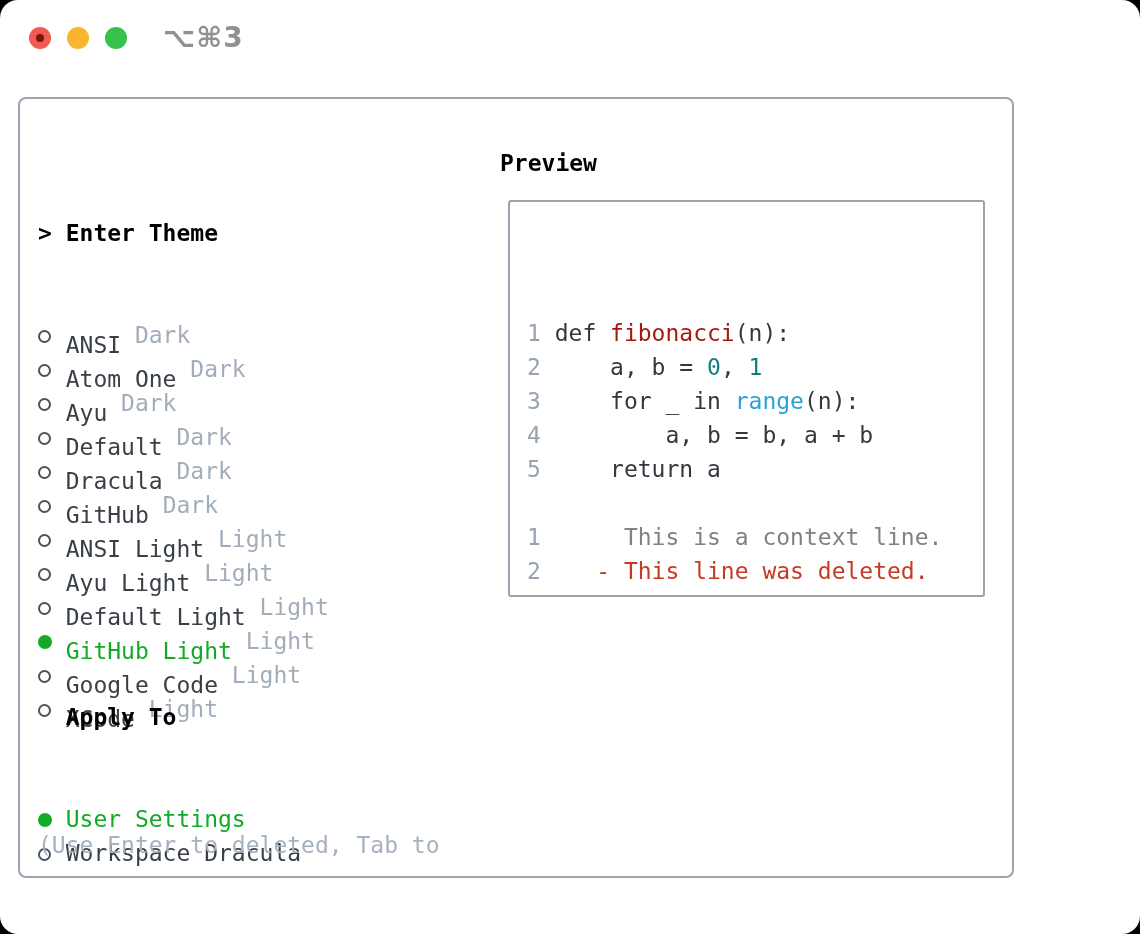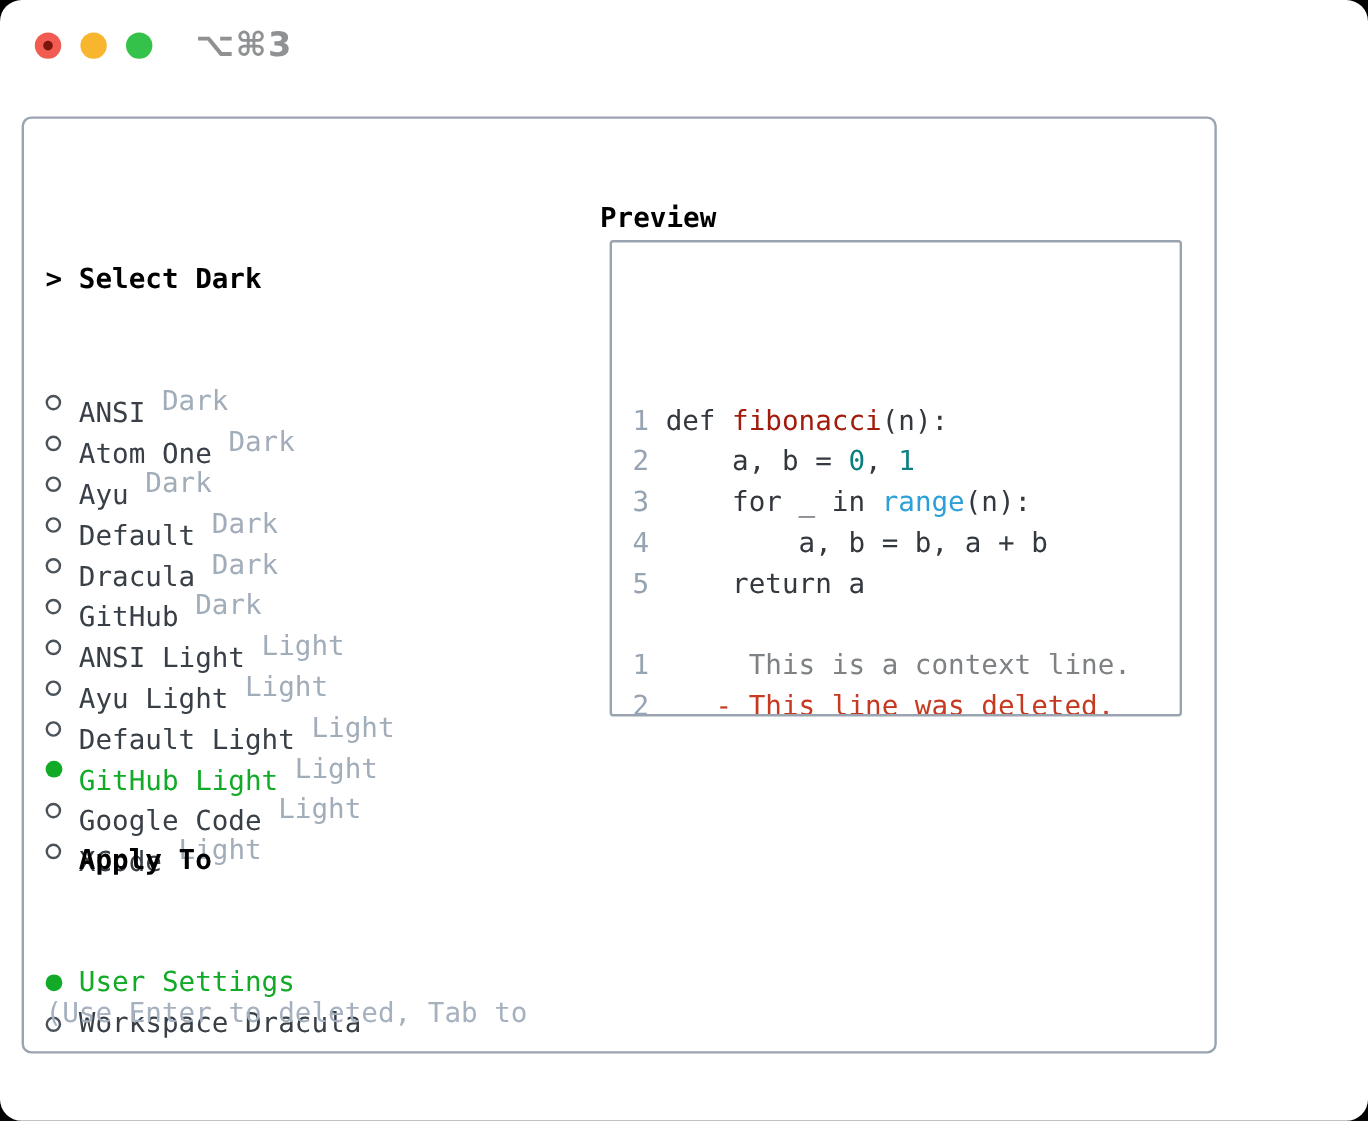"Preview" .preview-title { top: 165px -> 146px }
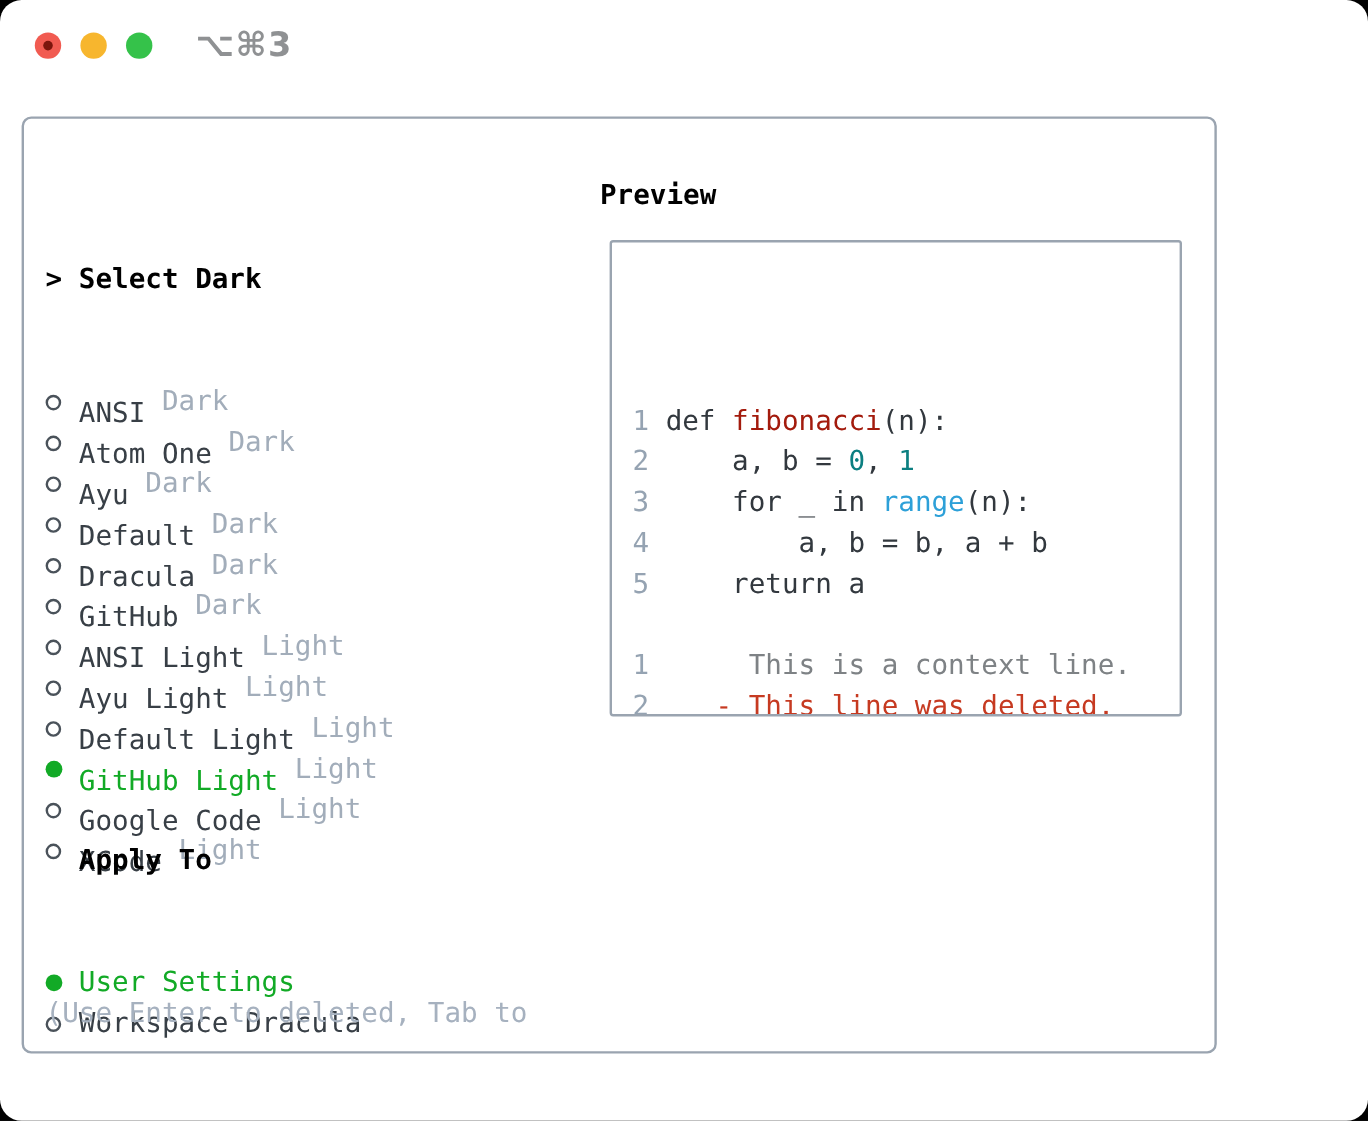"Select Dark" span.hdr { text: Select Dark -> Enter Theme }
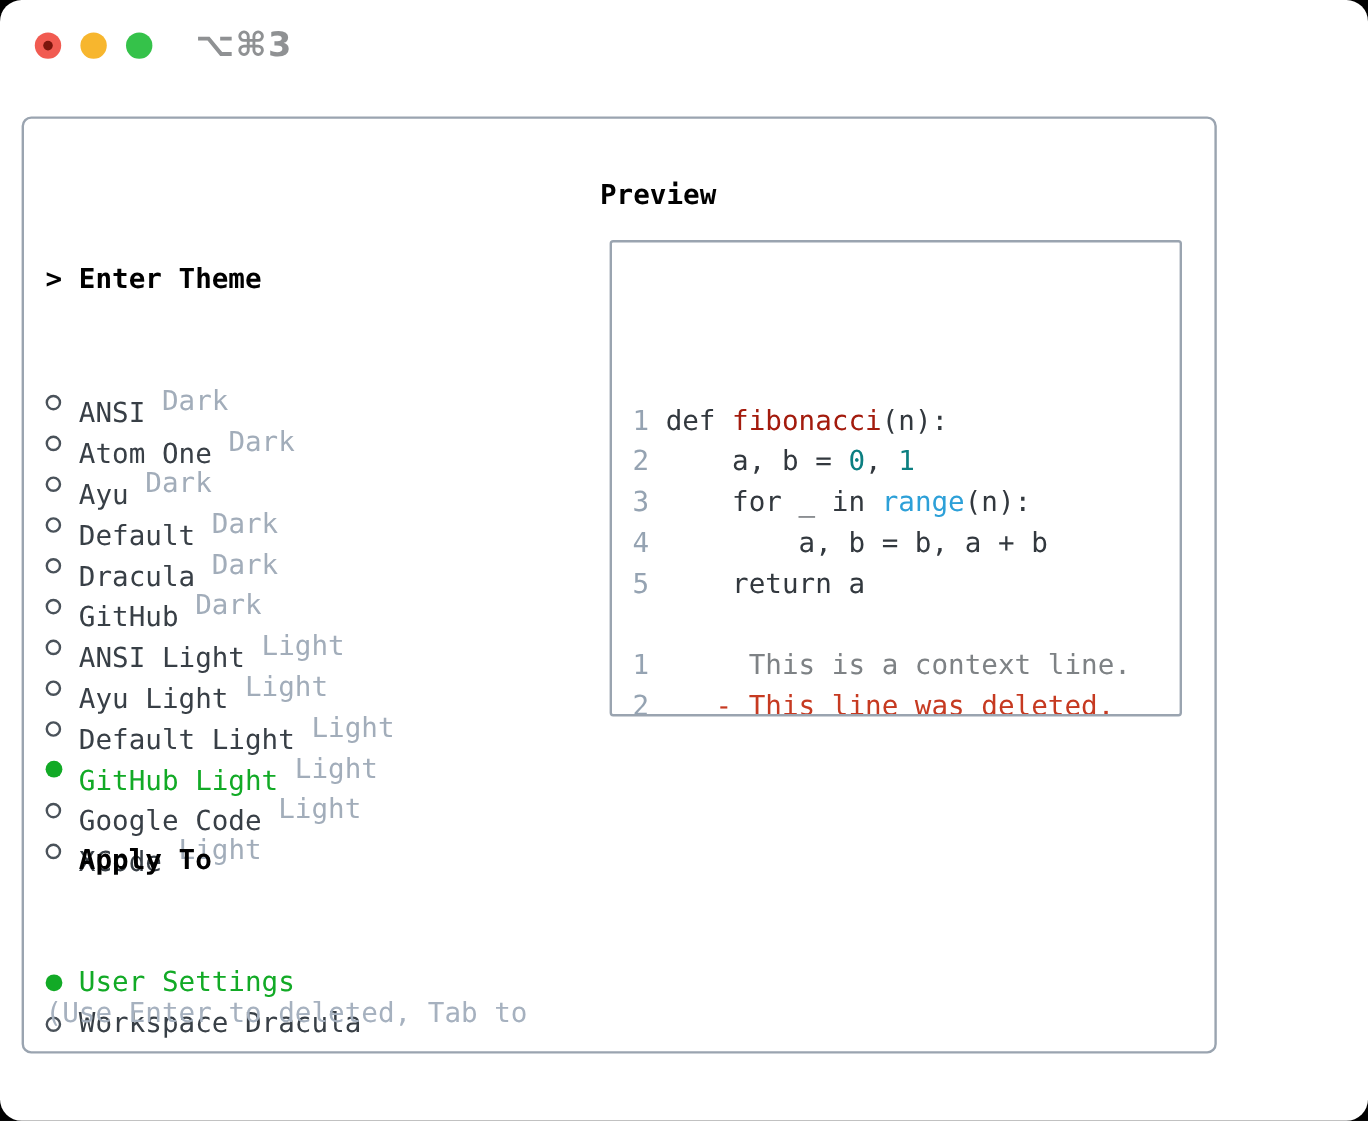"1 def fibonacci(n):" .preview-box { padding: 64px 0 0 17px -> 46px 0 0 17px }
